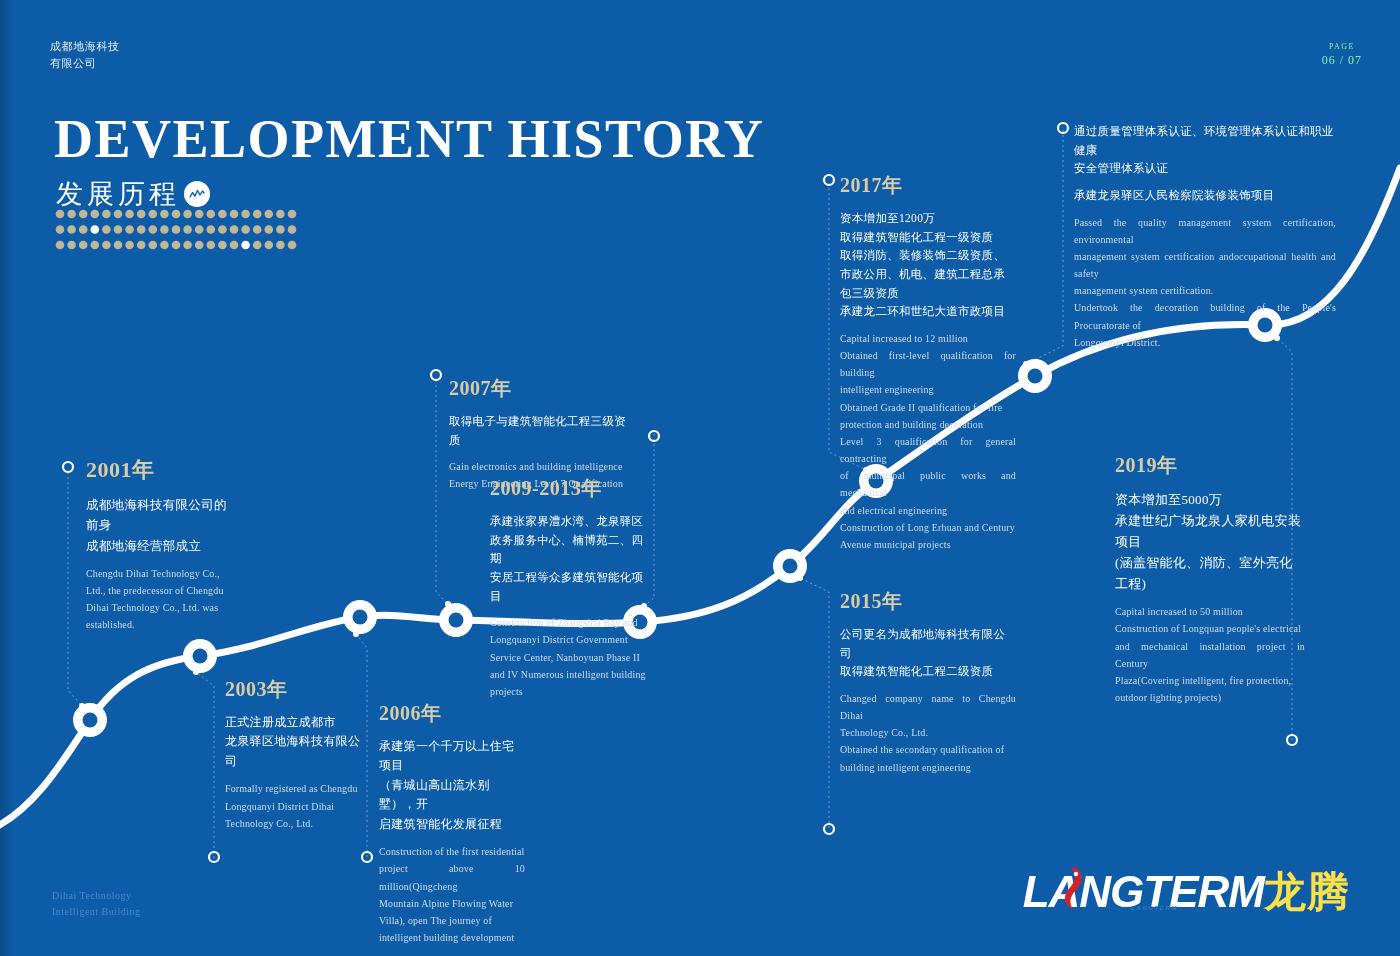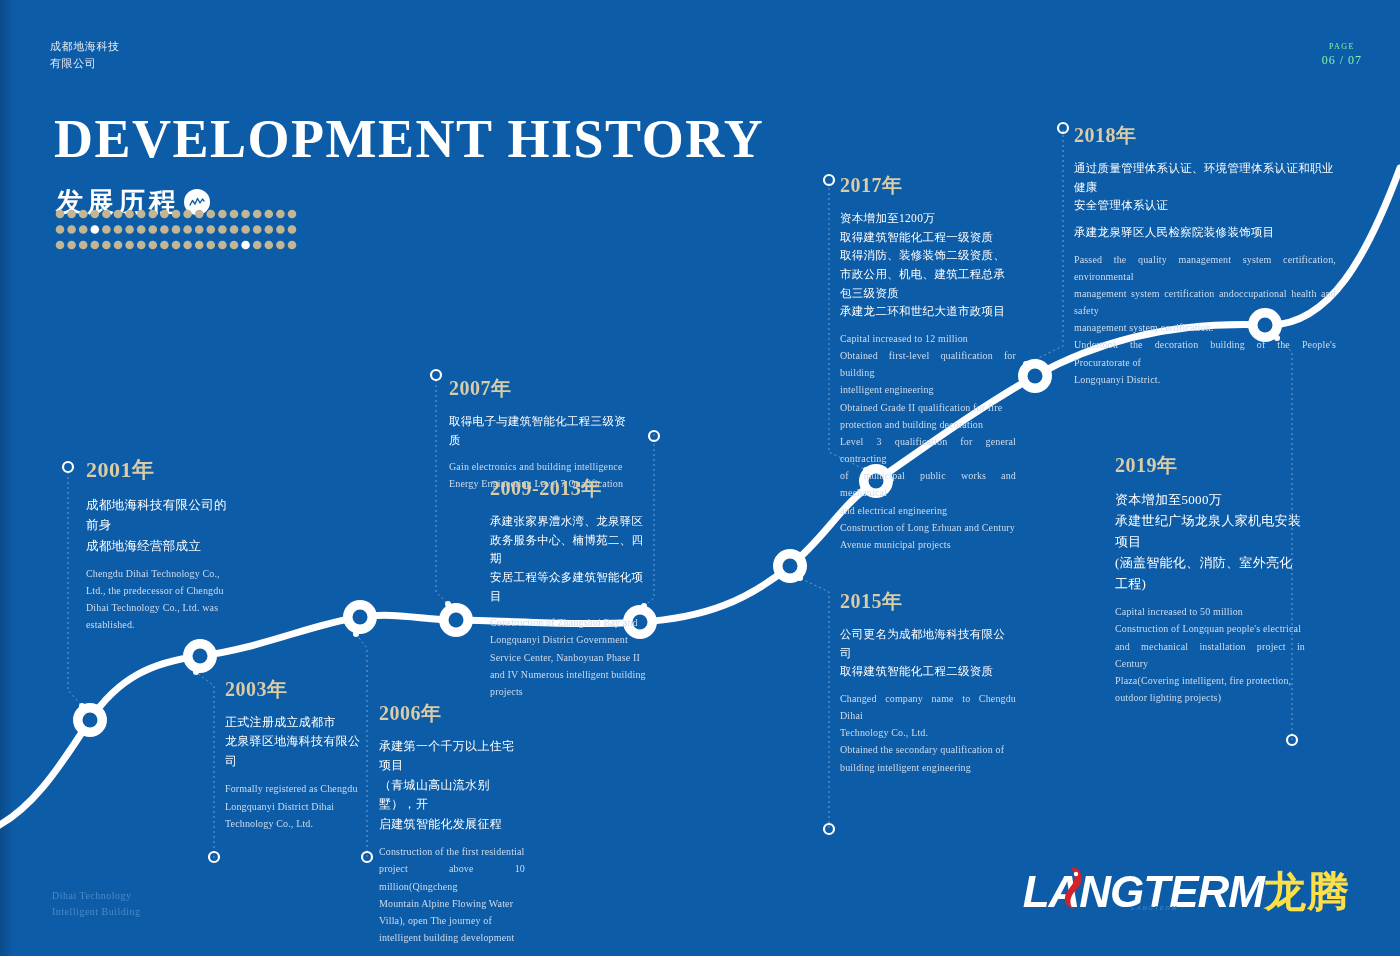"2018年" div.yr { html: <div>2018年</div> -> none }
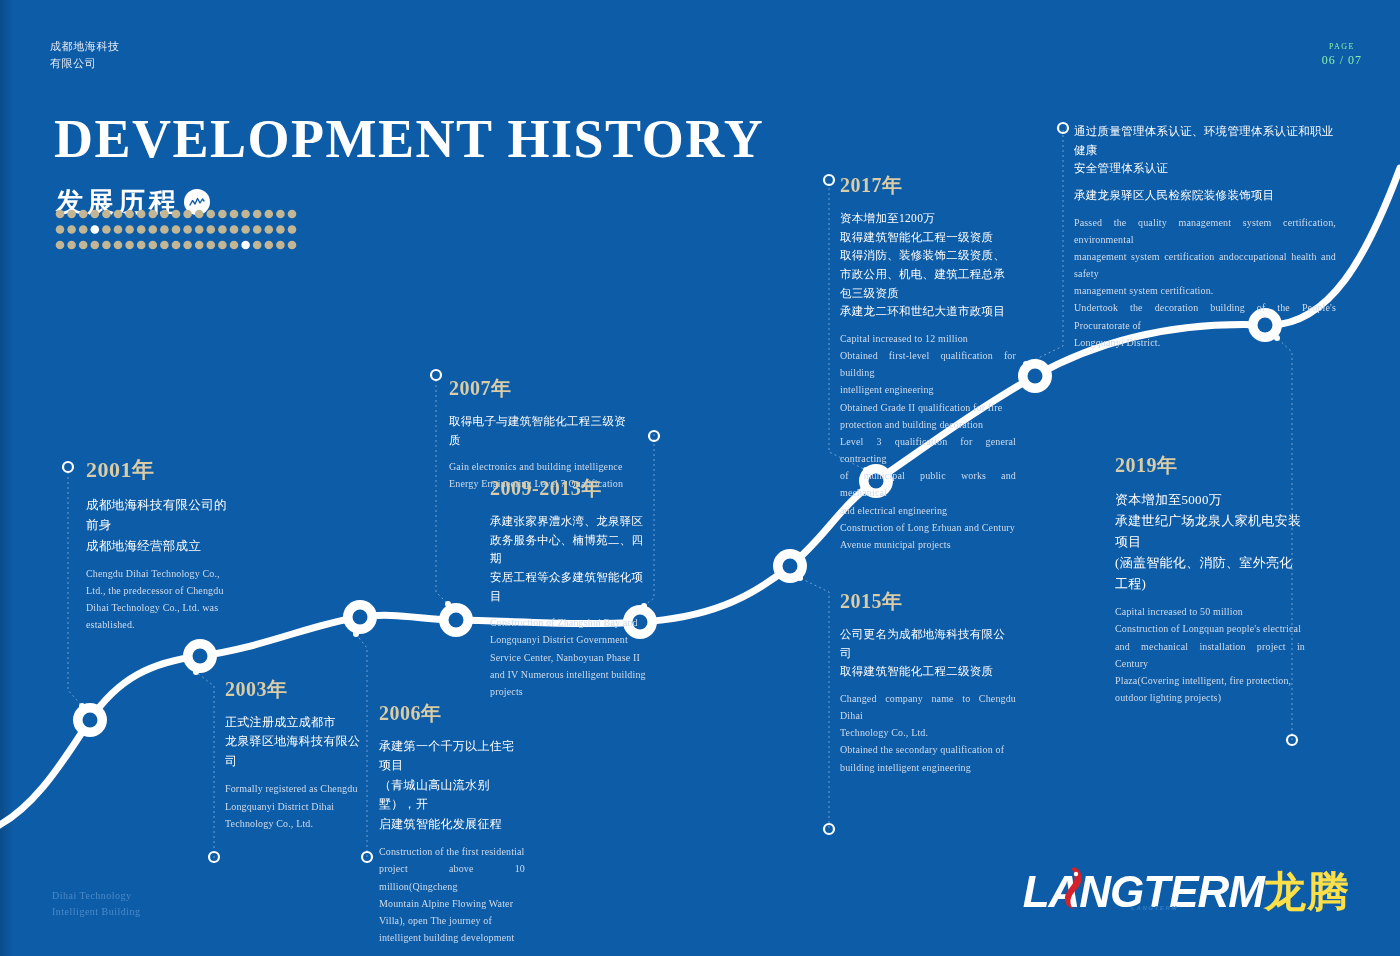"发展历程" .title-cn-row { font-weight: bold -> none; top: 184px -> 176px }
